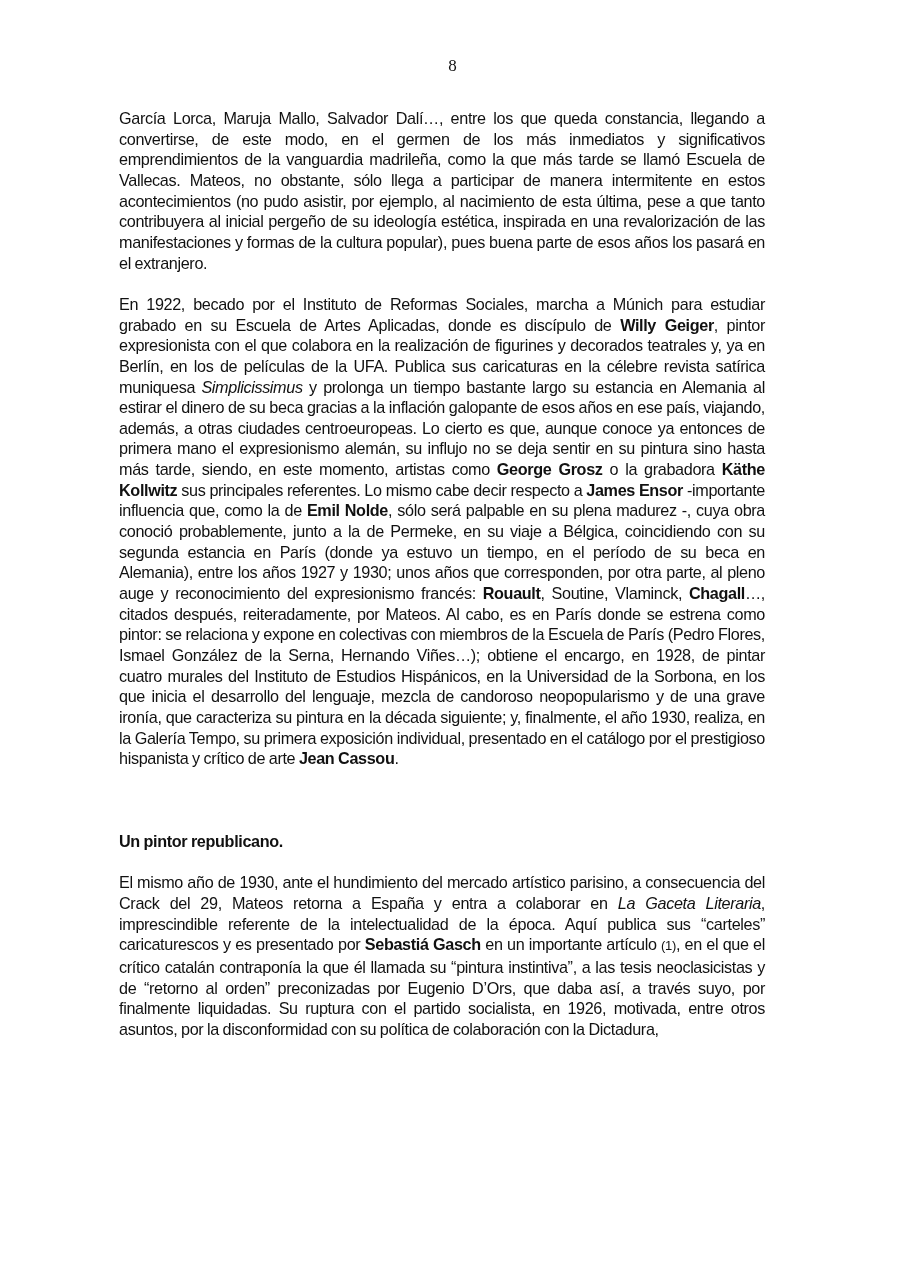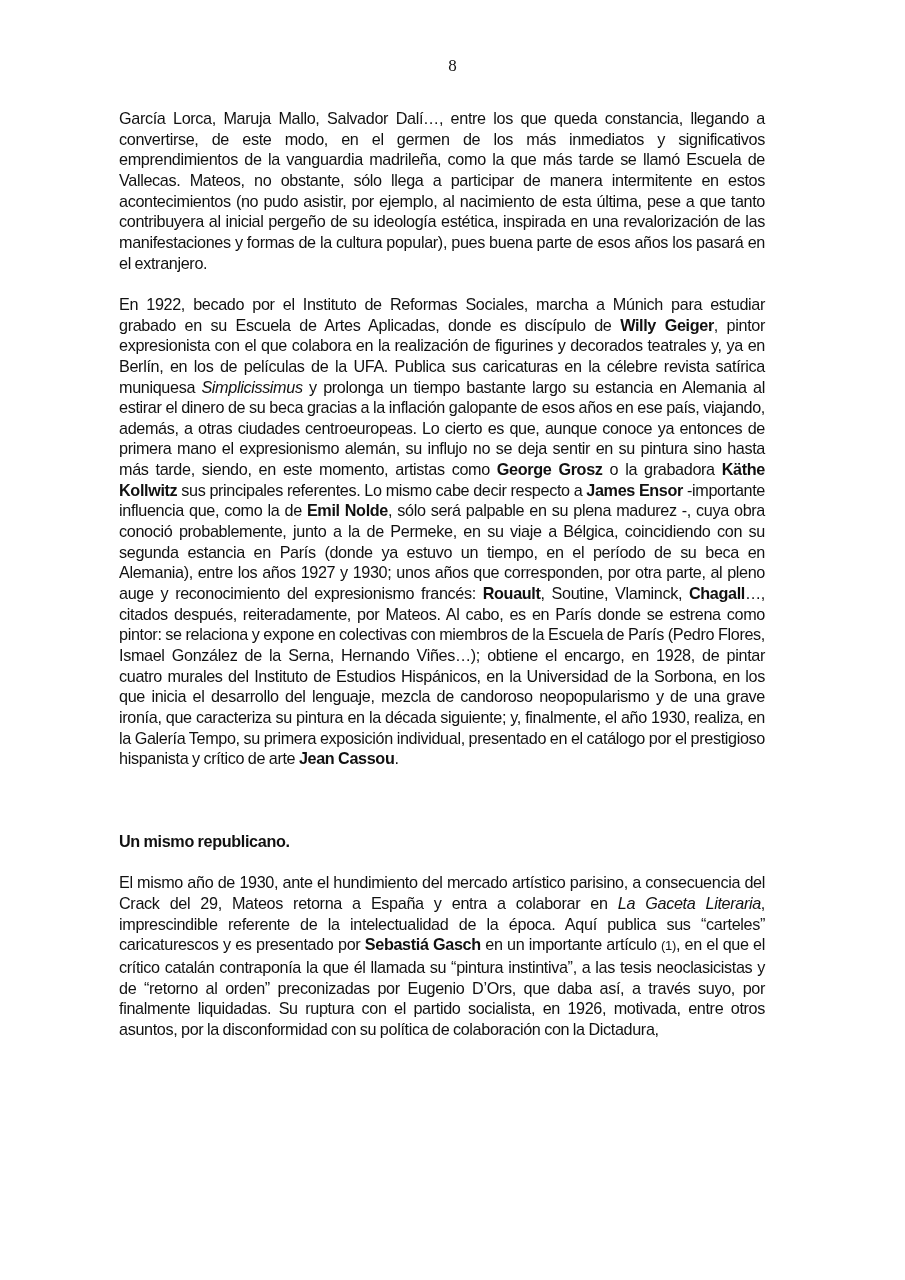"Un mismo republicano." p.heading { text: mismo -> pintor }
